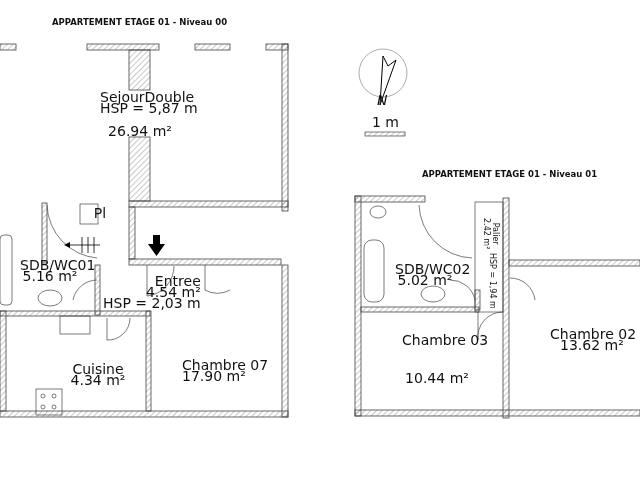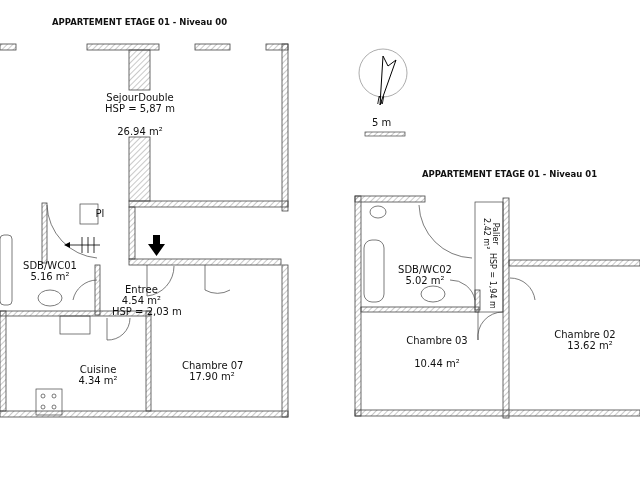"SejourDouble" .lbl { font-size: 10px -> 14px }
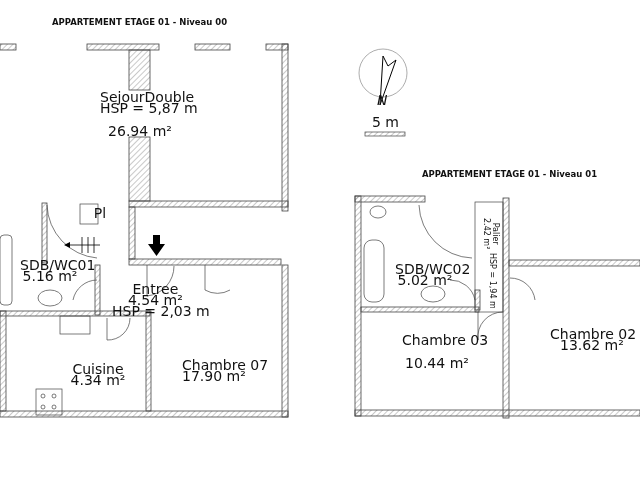"5 m" div.lbl { text: 5 -> 1 }
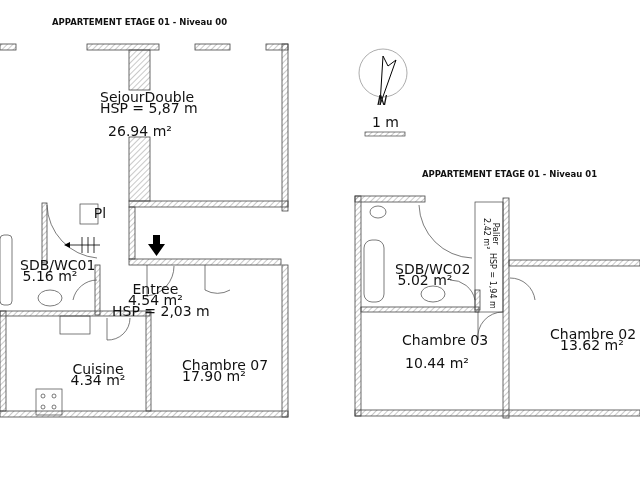"Entree" div.lbl { text-align: center -> right; top: 284px -> 276px }
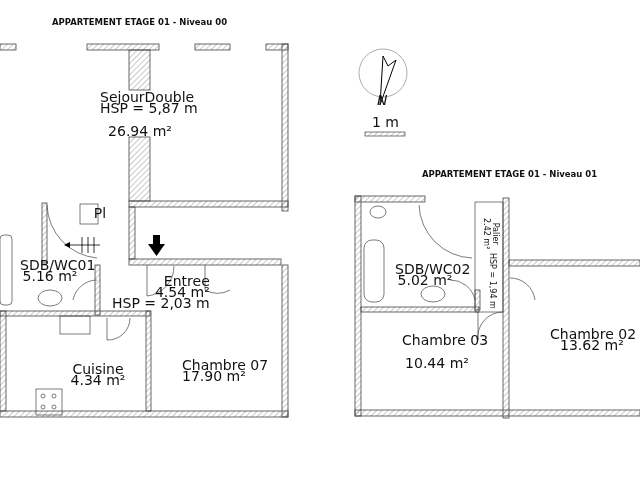"HSP = 2,03 m" div { margin-left: 11px -> 2px }
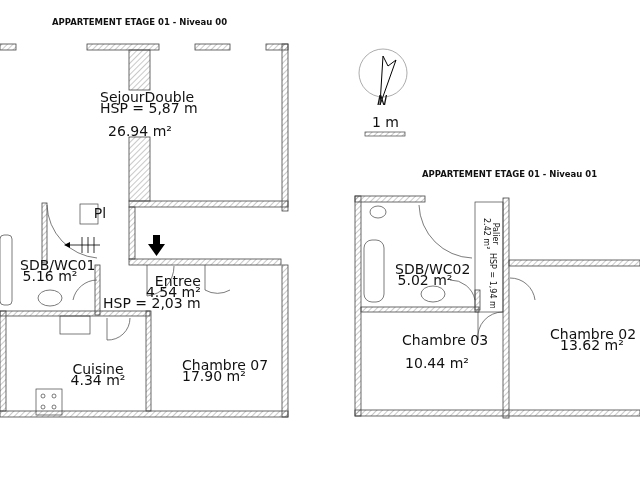"10.44 m²" div { margin-top: 12px -> 27px }
